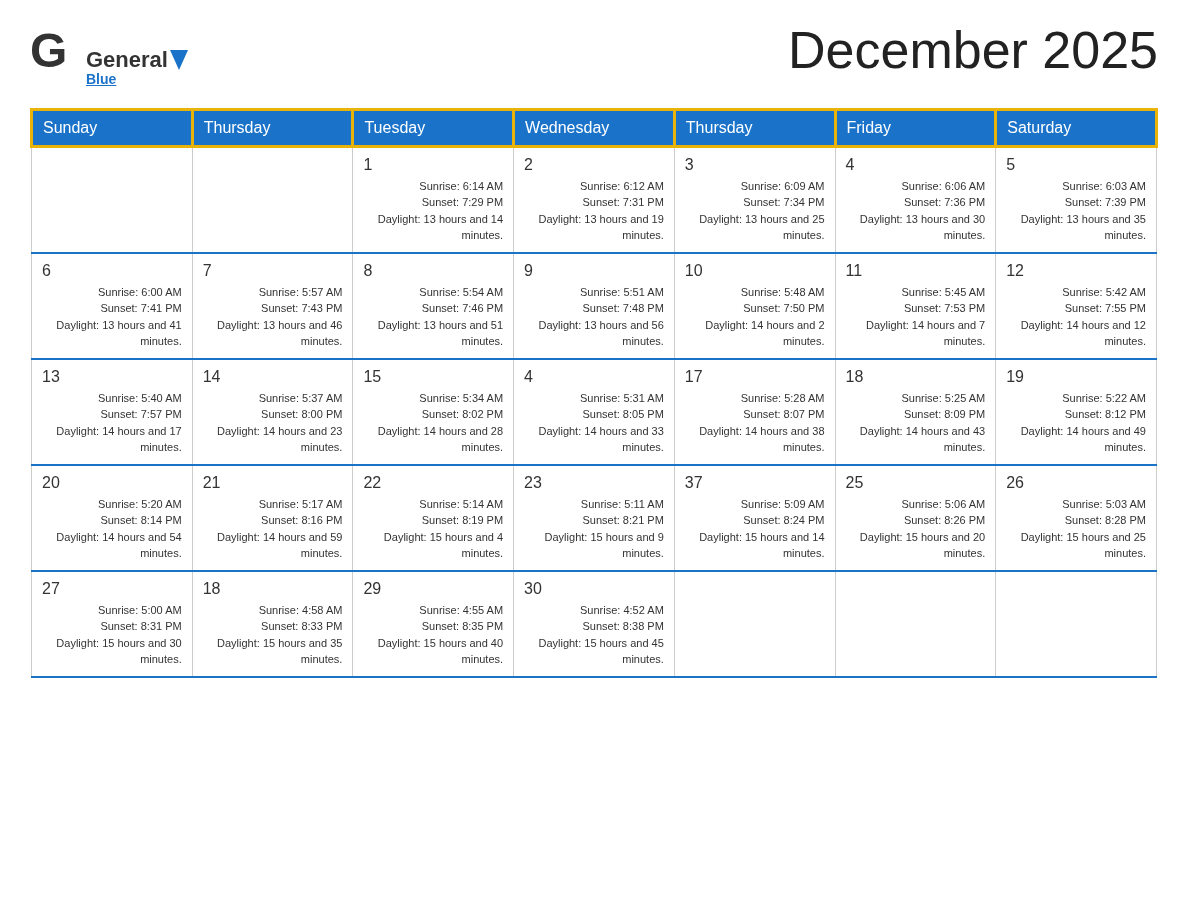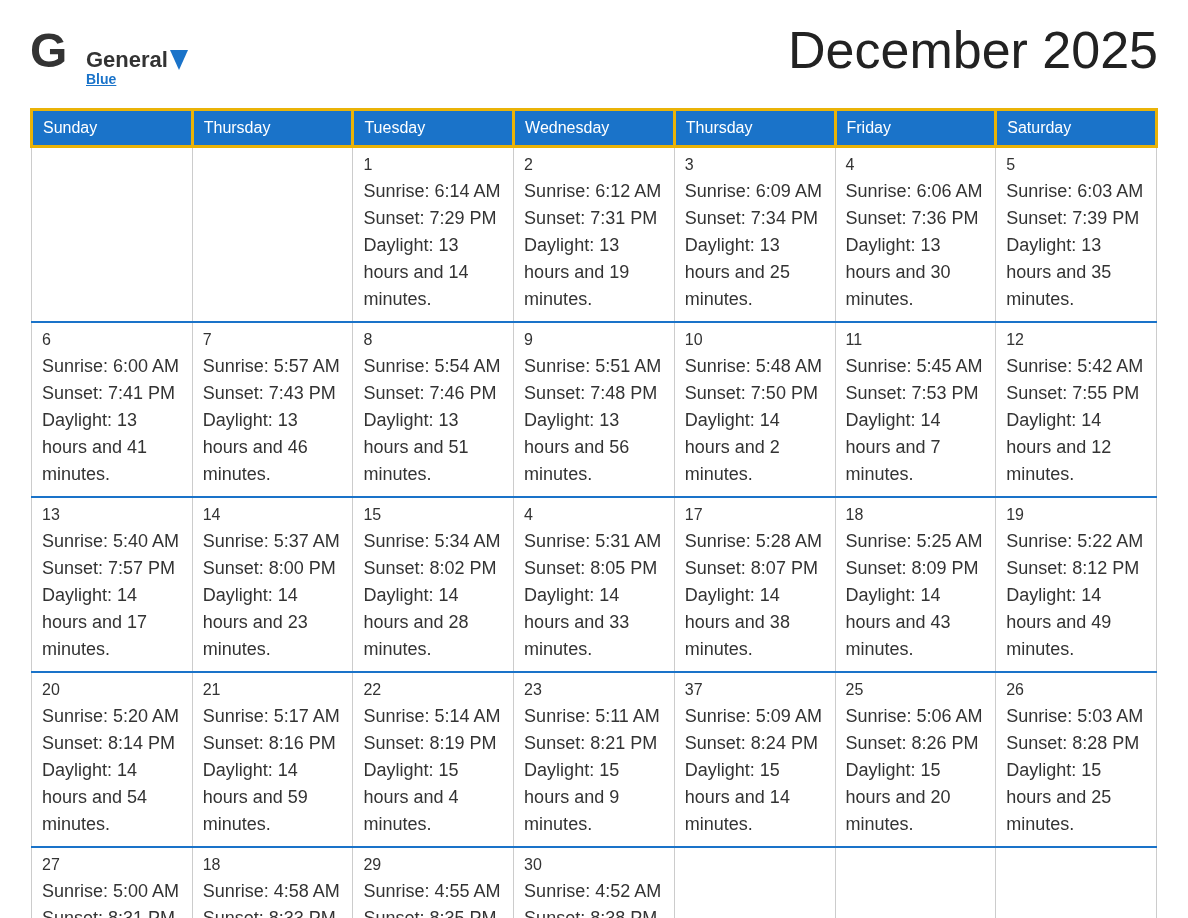"Sunrise: 6:14 AM" .day-info { font-size: 18px -> 11px; text-align: none -> right }
